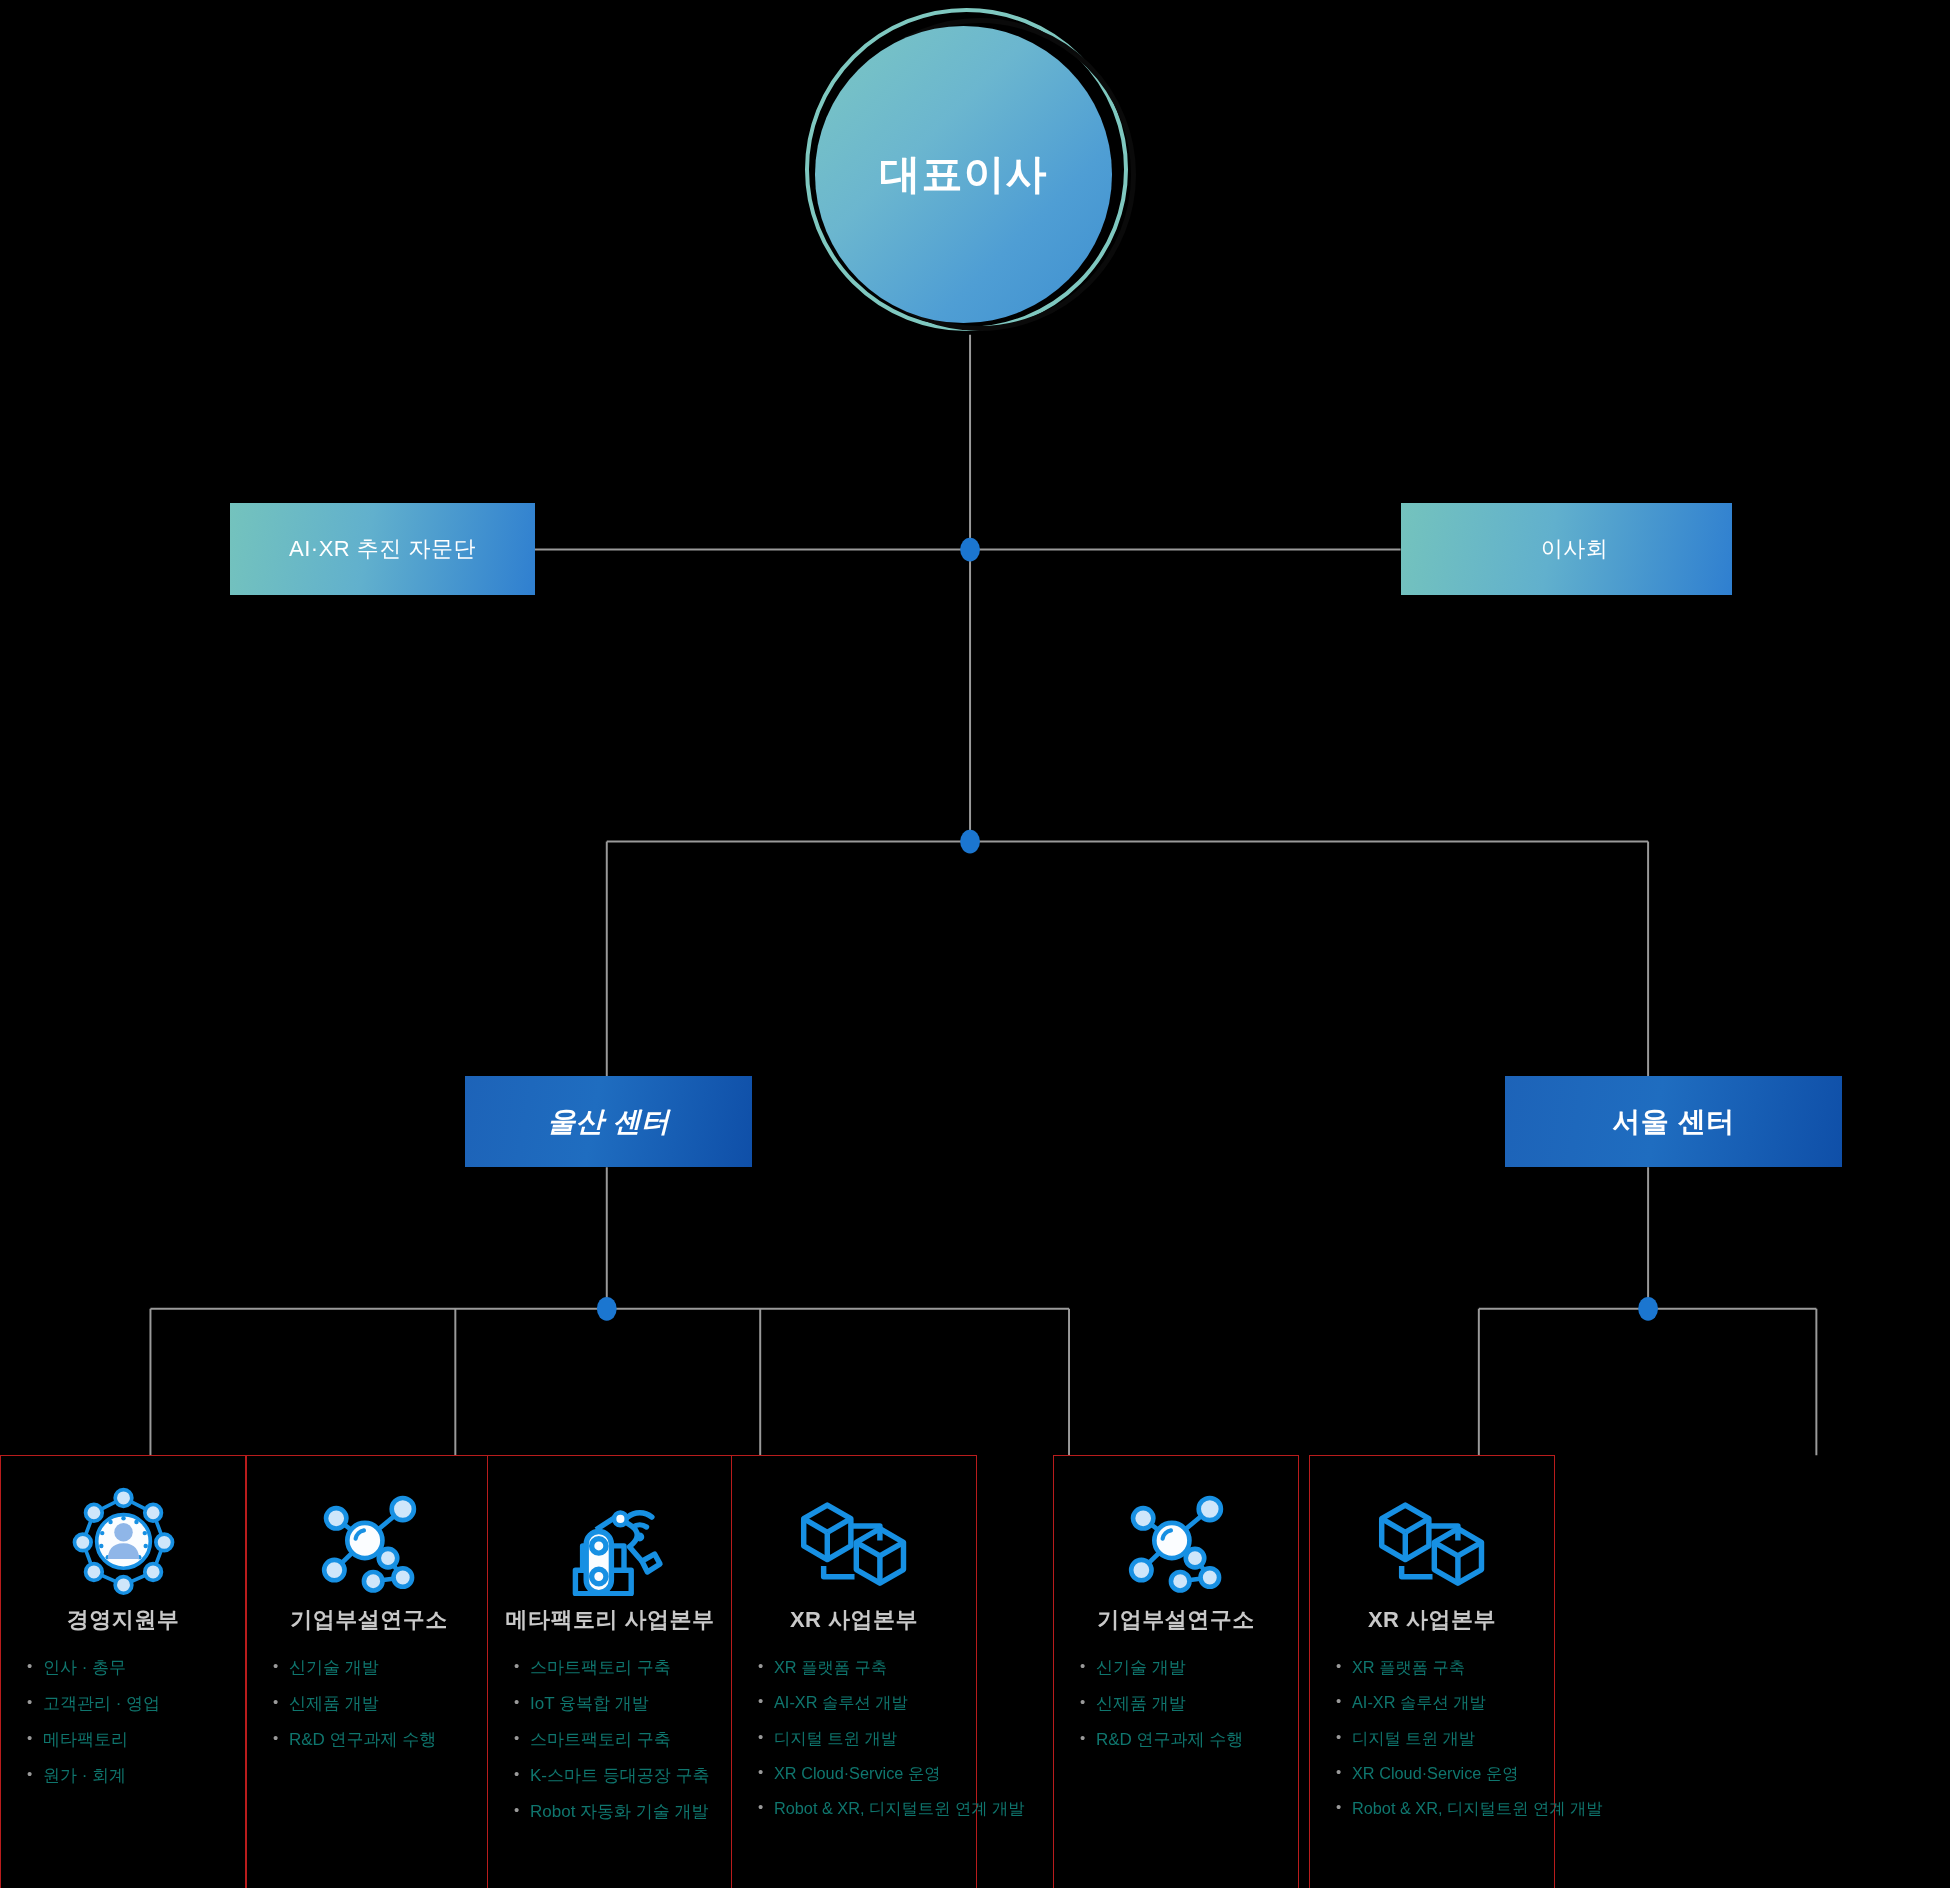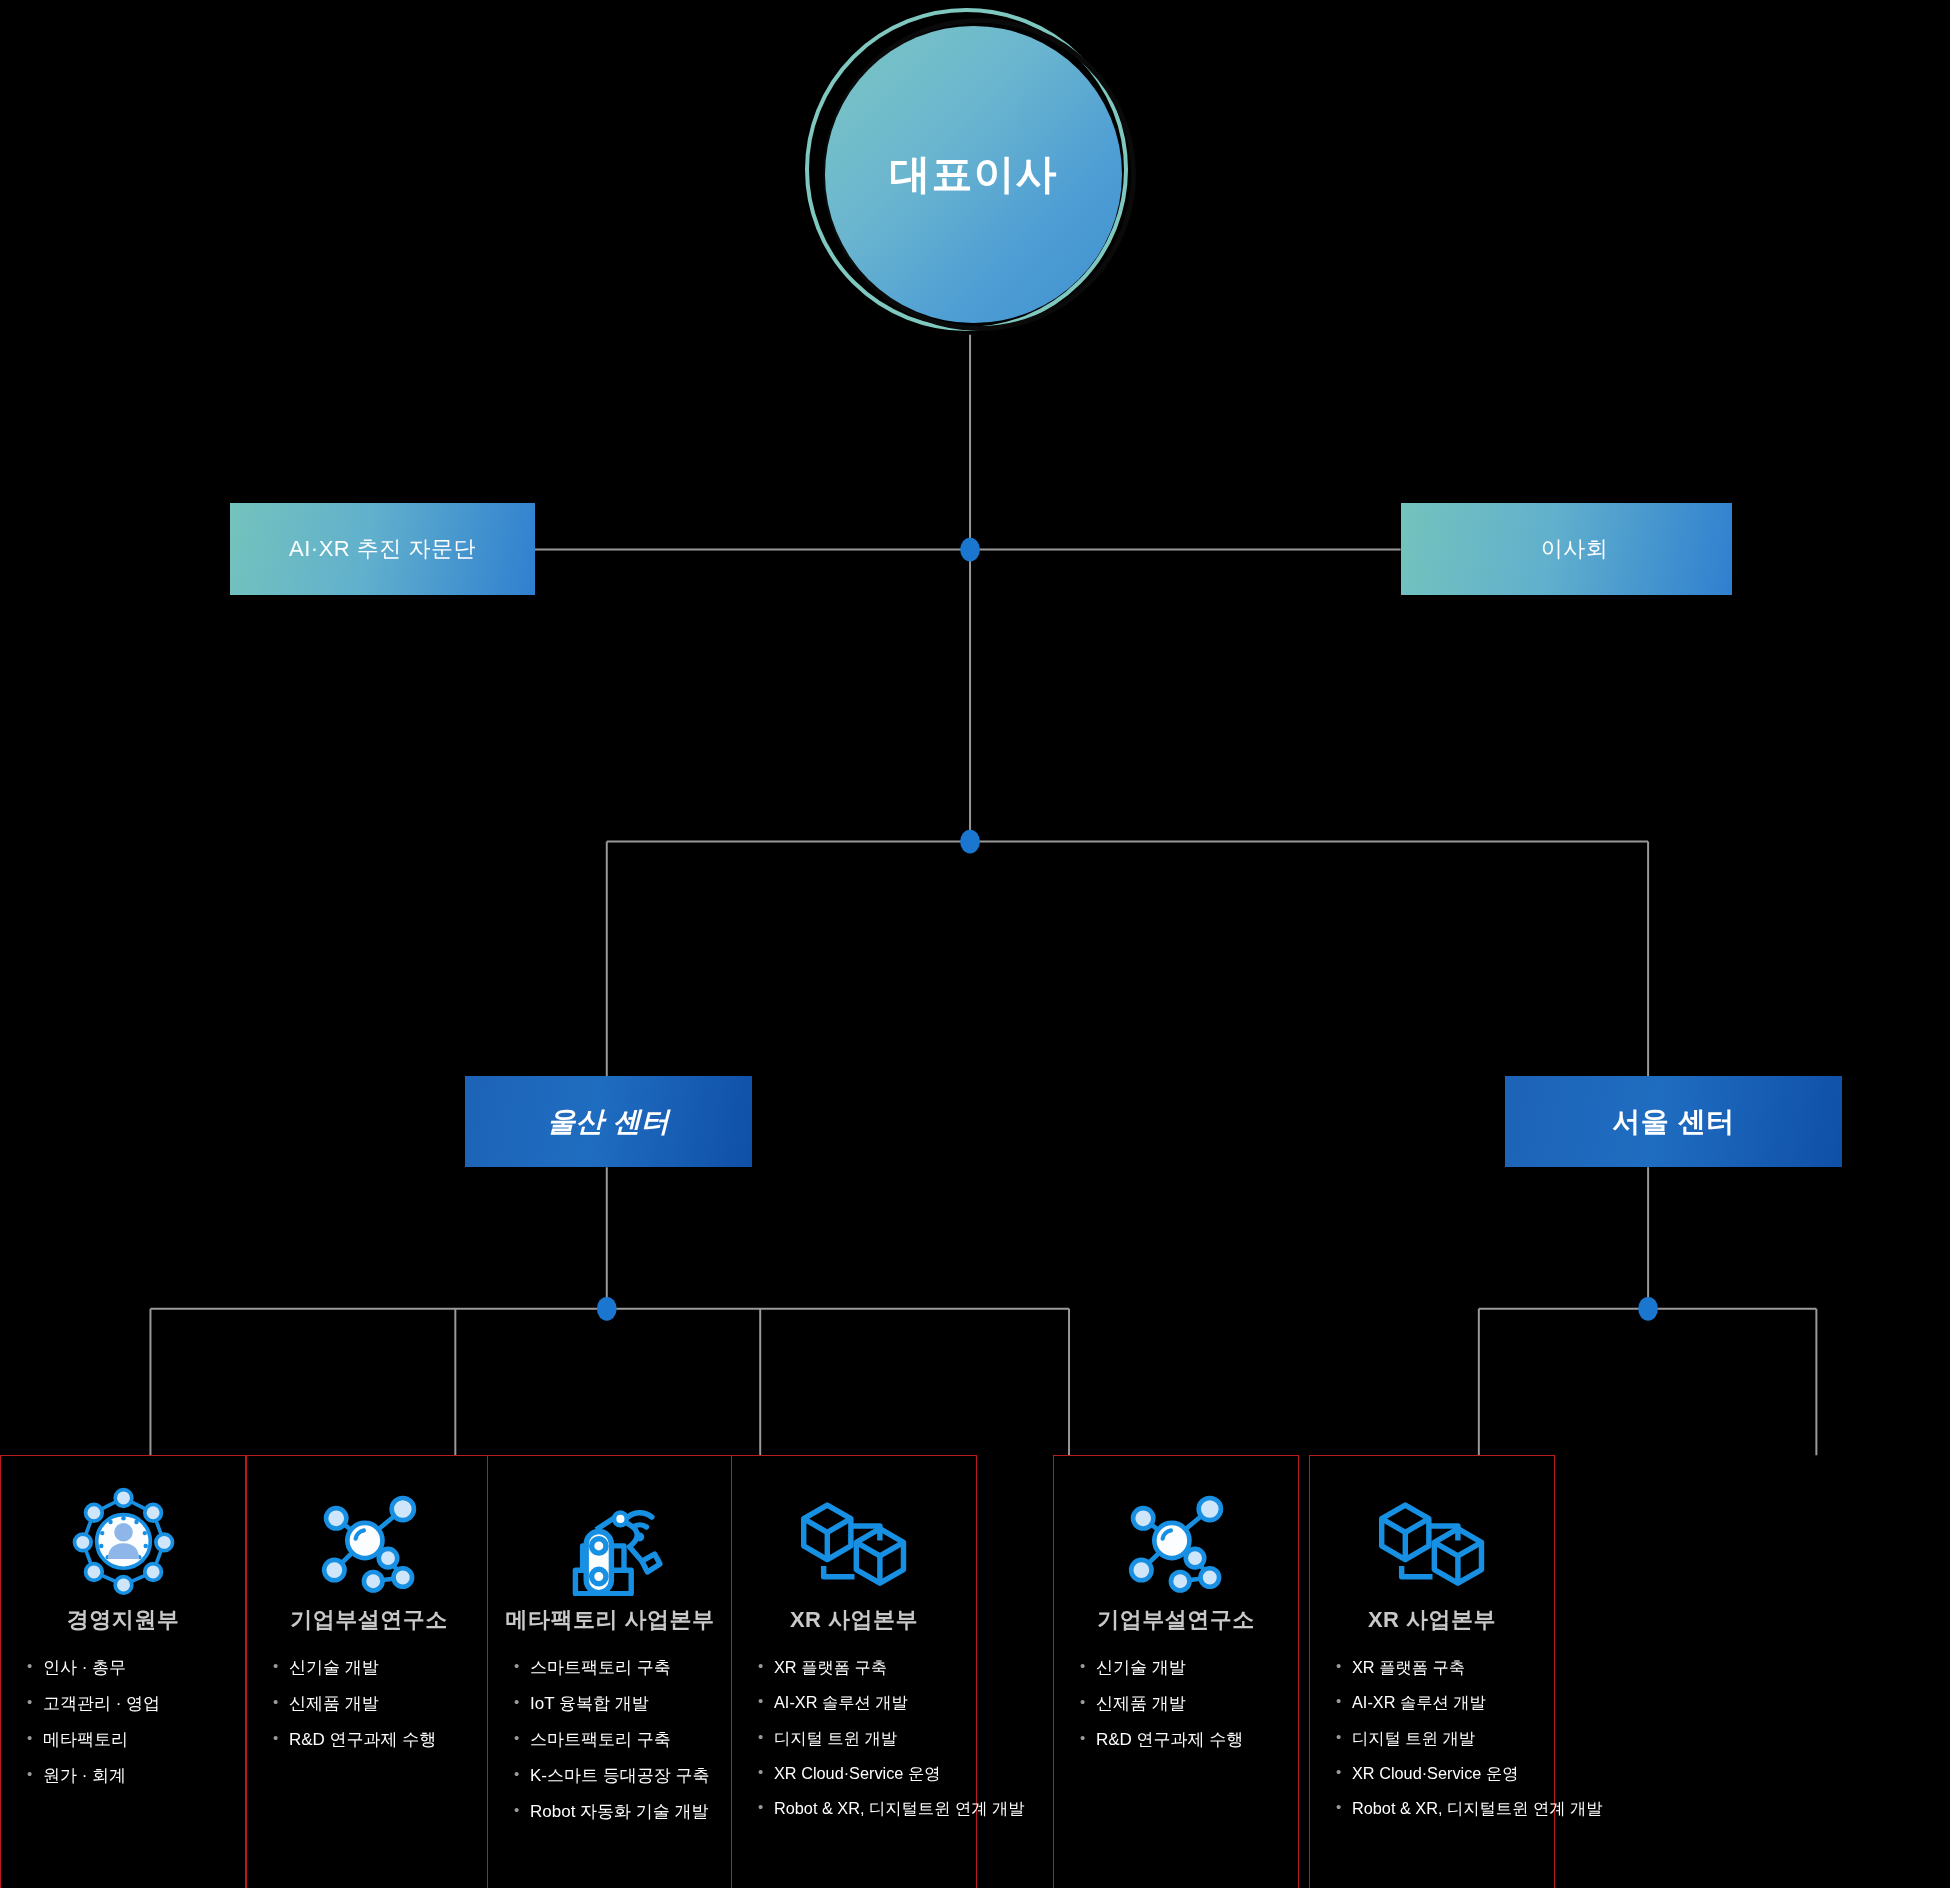"대표이사" .ceo-circle { left: 20px -> 10px }
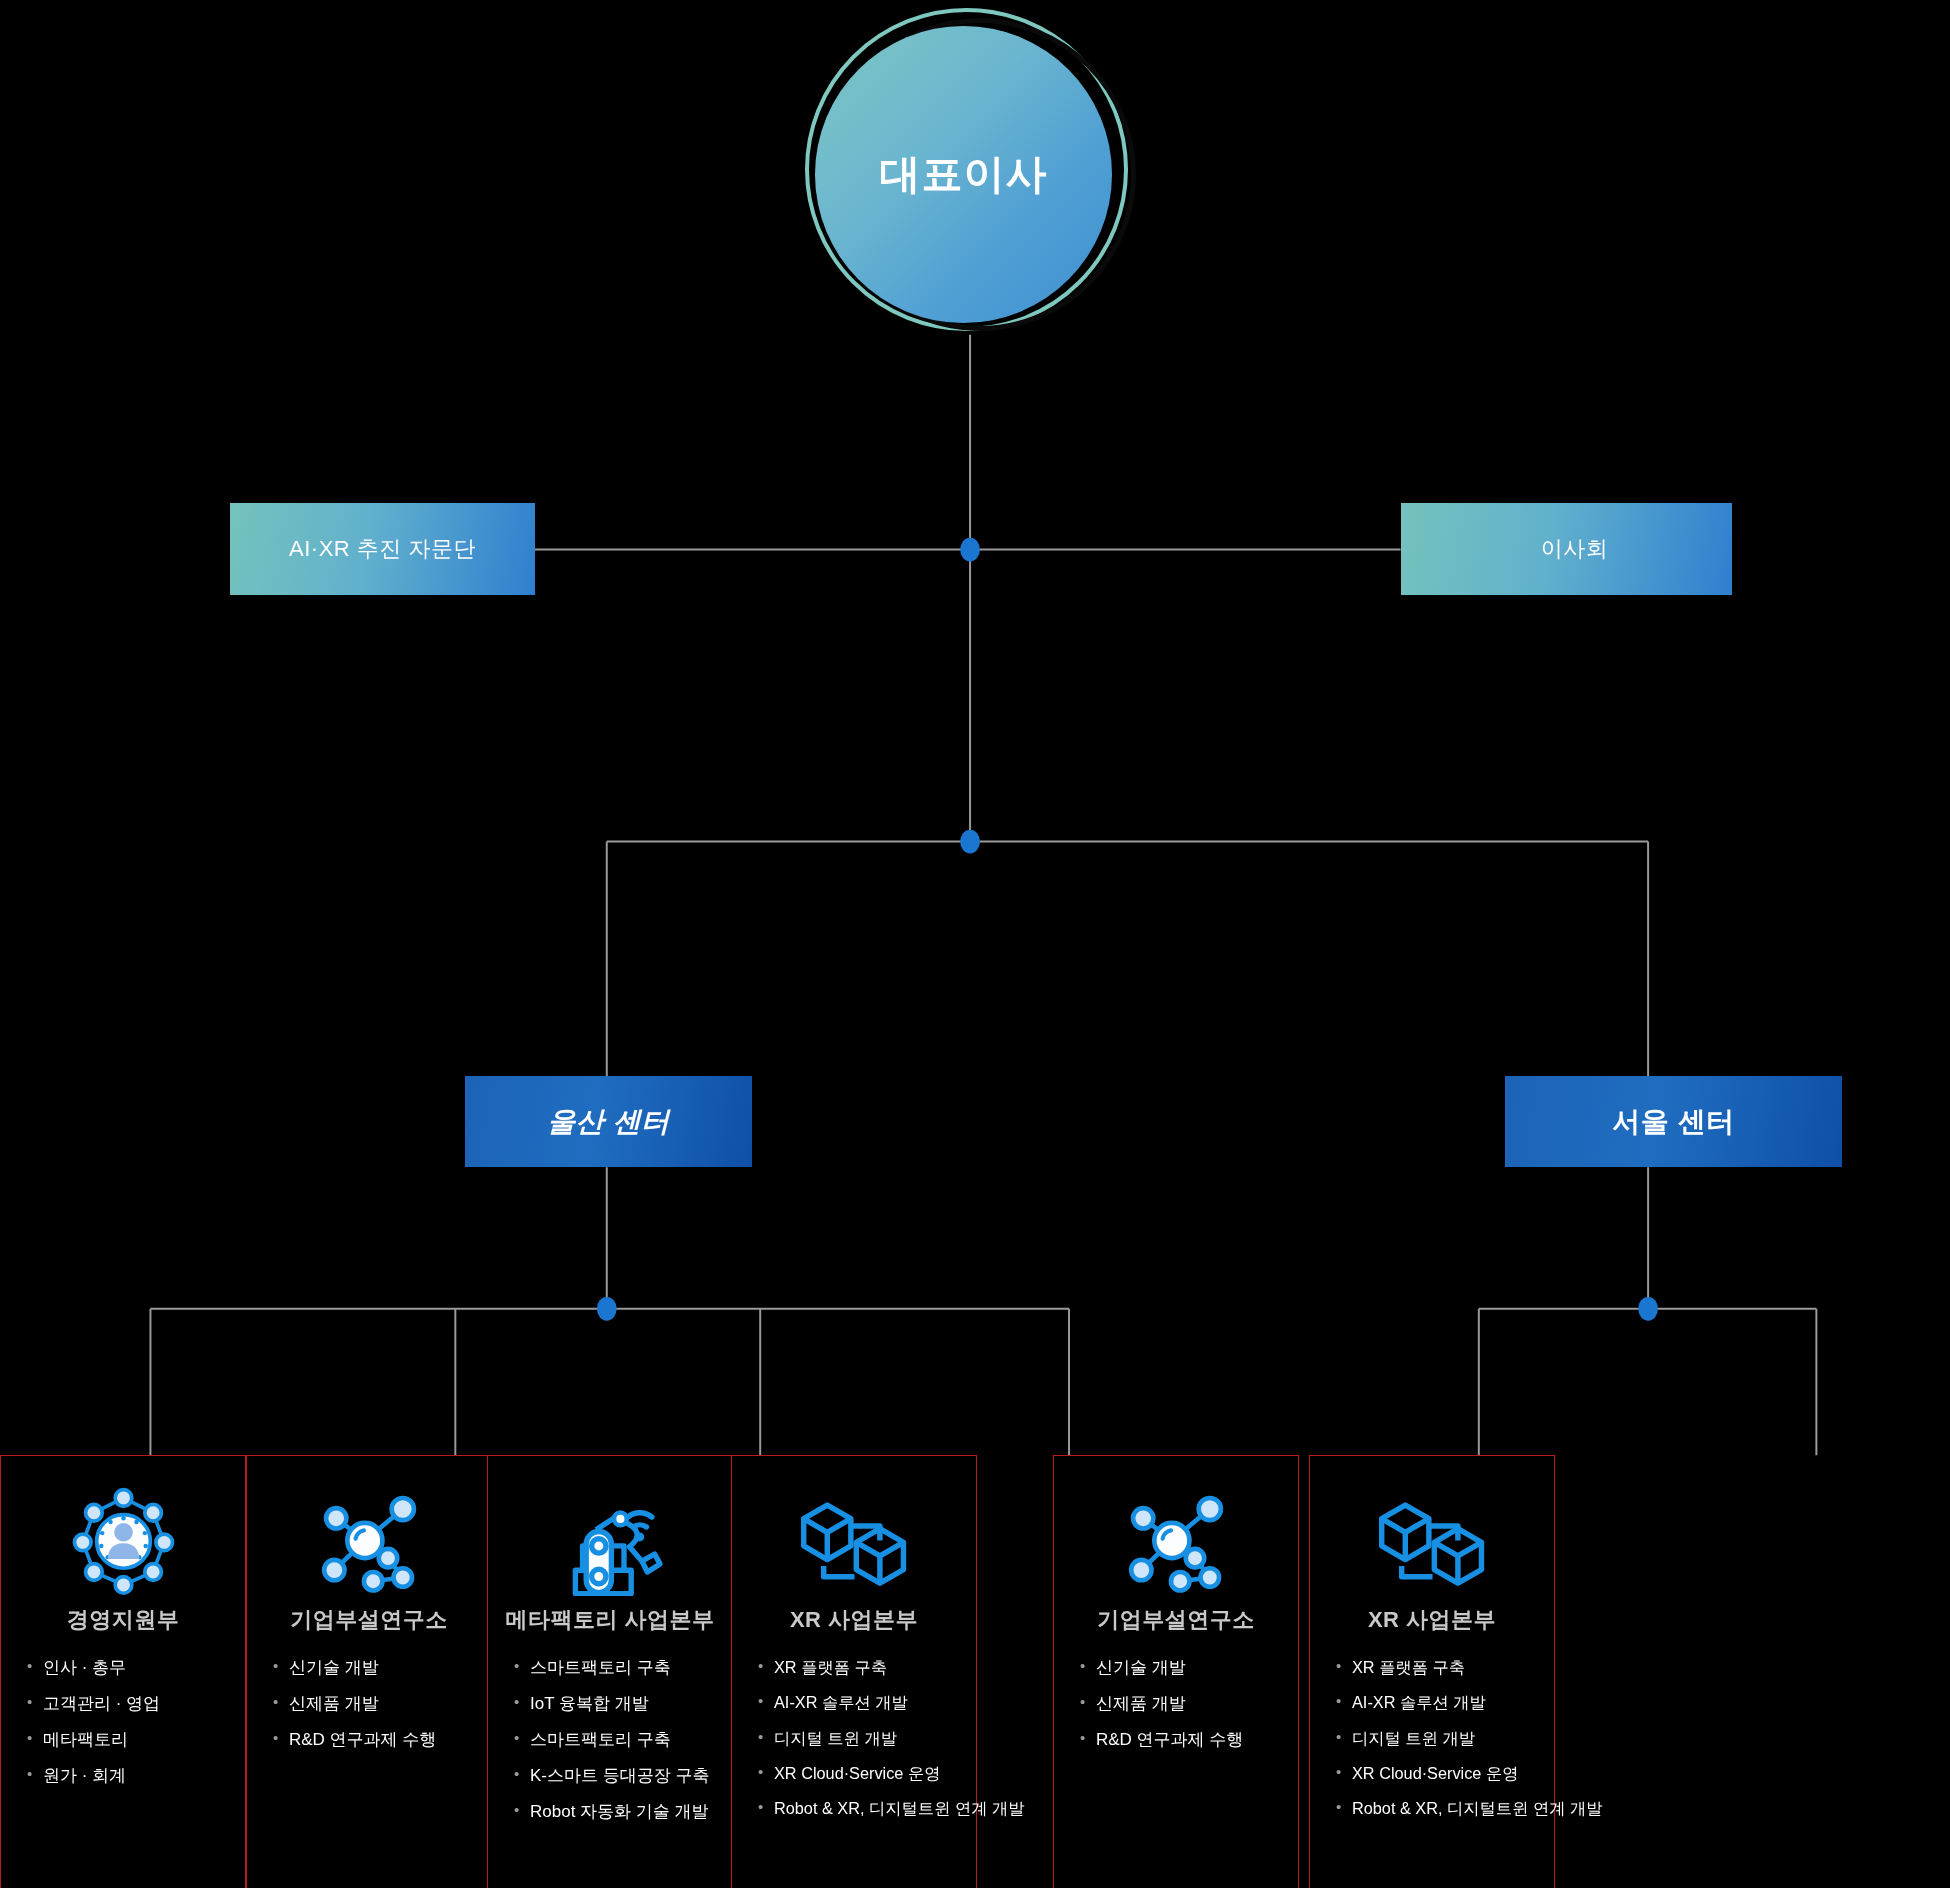"인사 · 총무" .dept li { color: #ffffff -> #0f766e }
